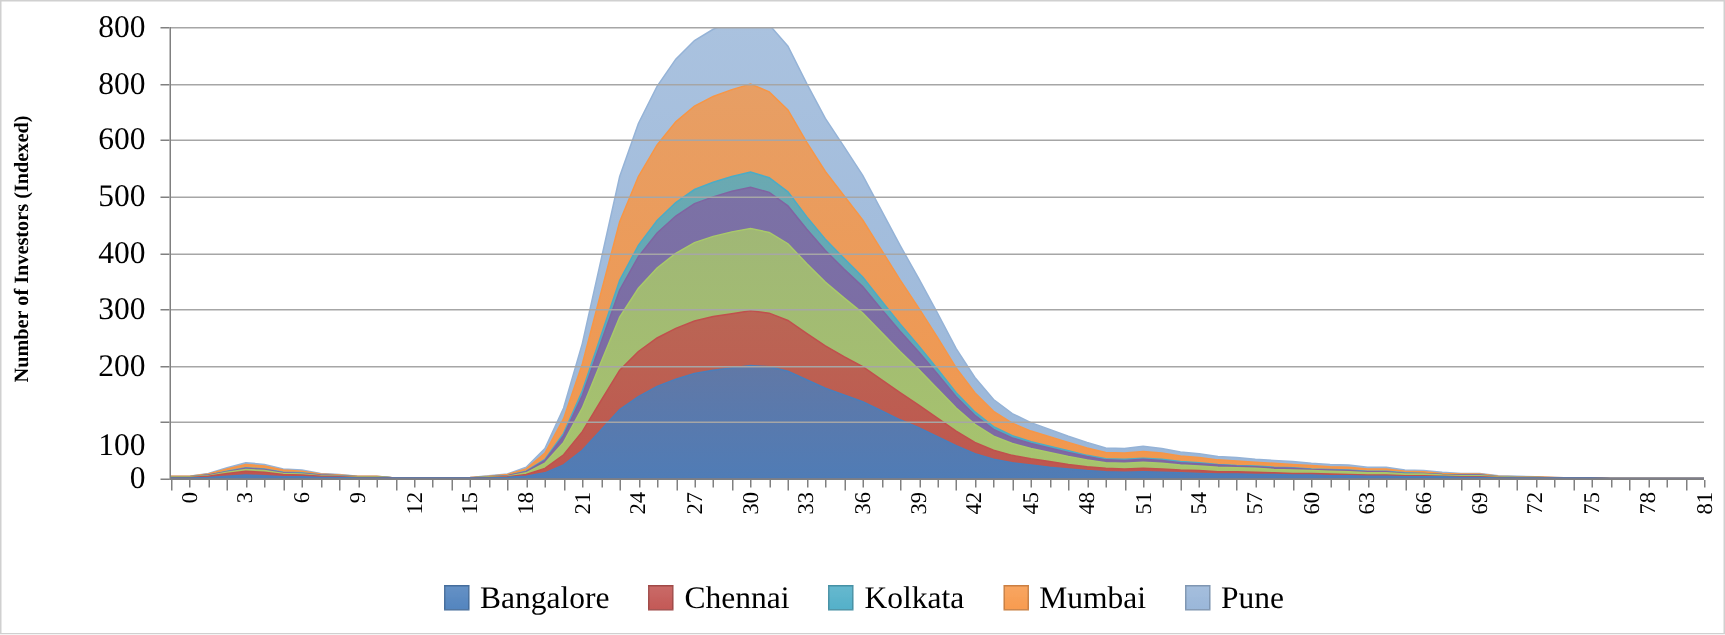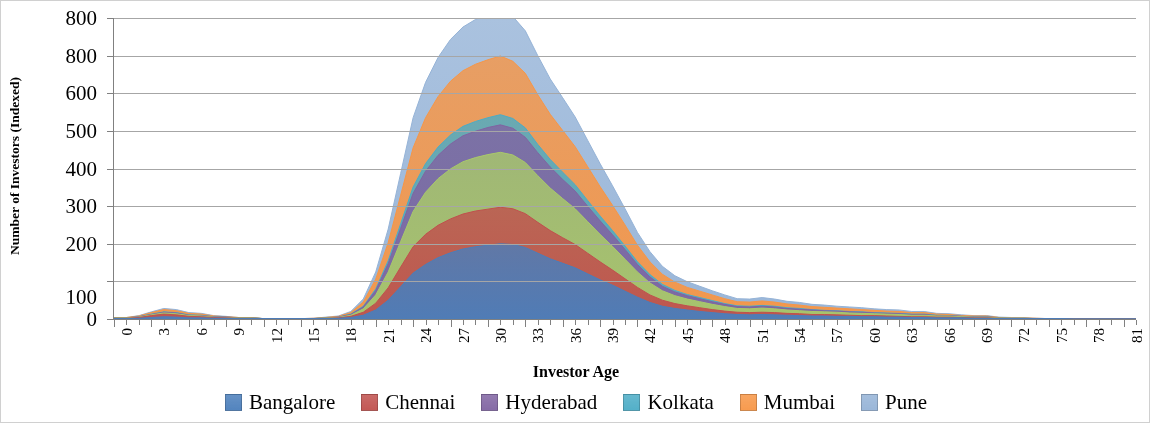"Investor Age" div { html: <div>Investor Age</div> -> none }
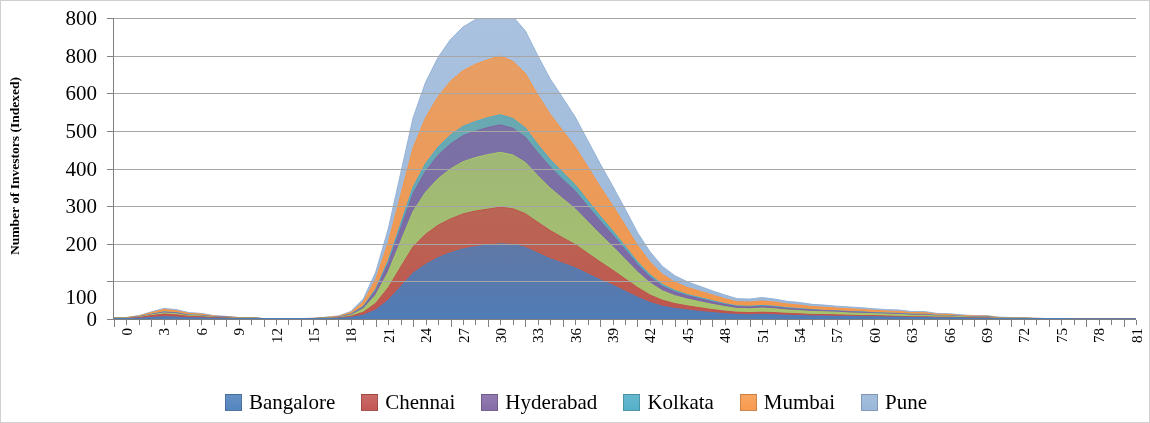"Bangalore" #legend { align-items: flex-end -> center }
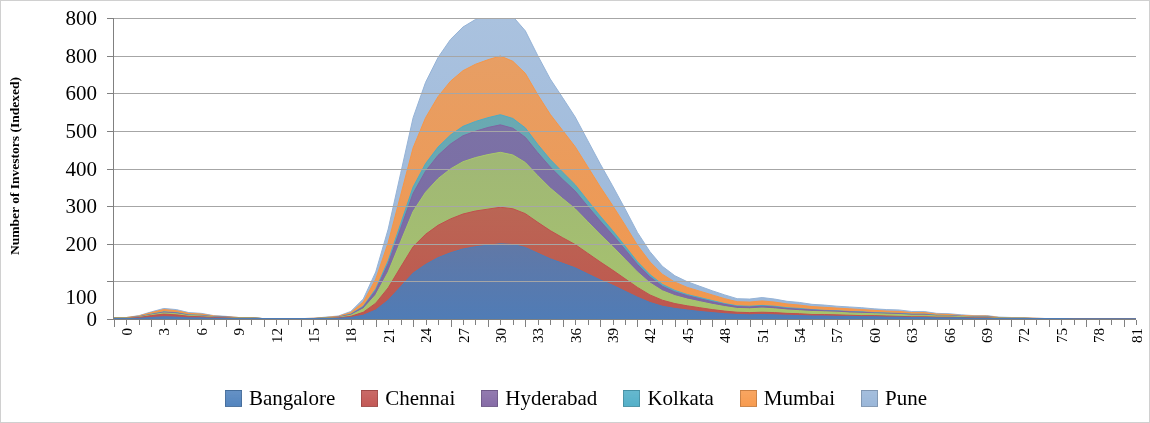"Hyderabad" div.legend-item { html: <div> <span></span> <span>Hyderabad</span> </div> -> none }
